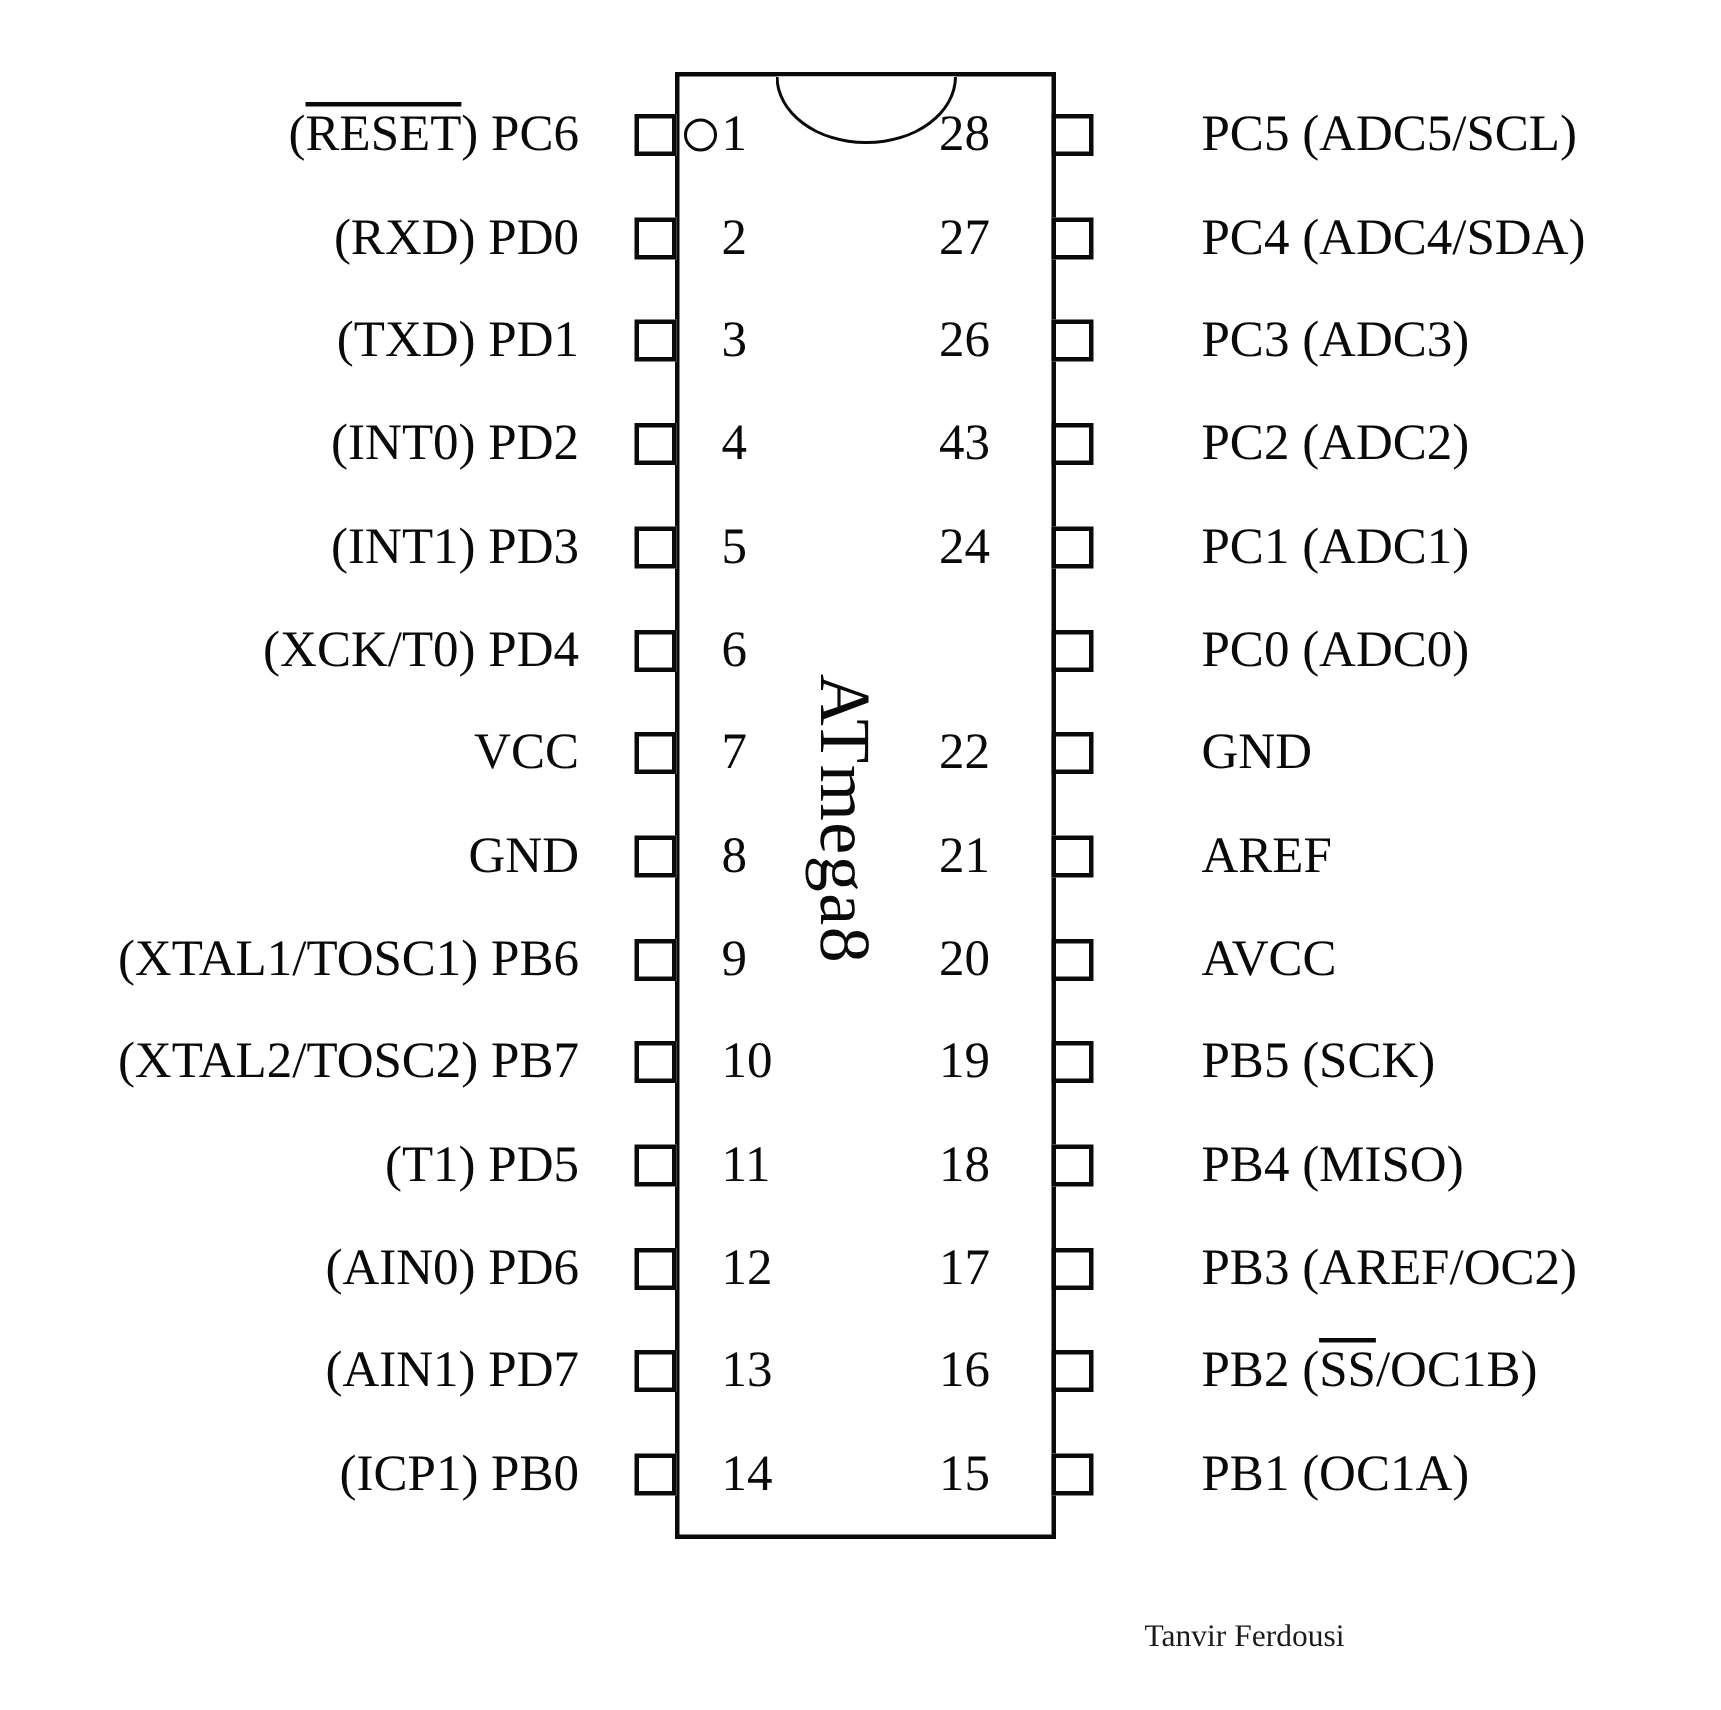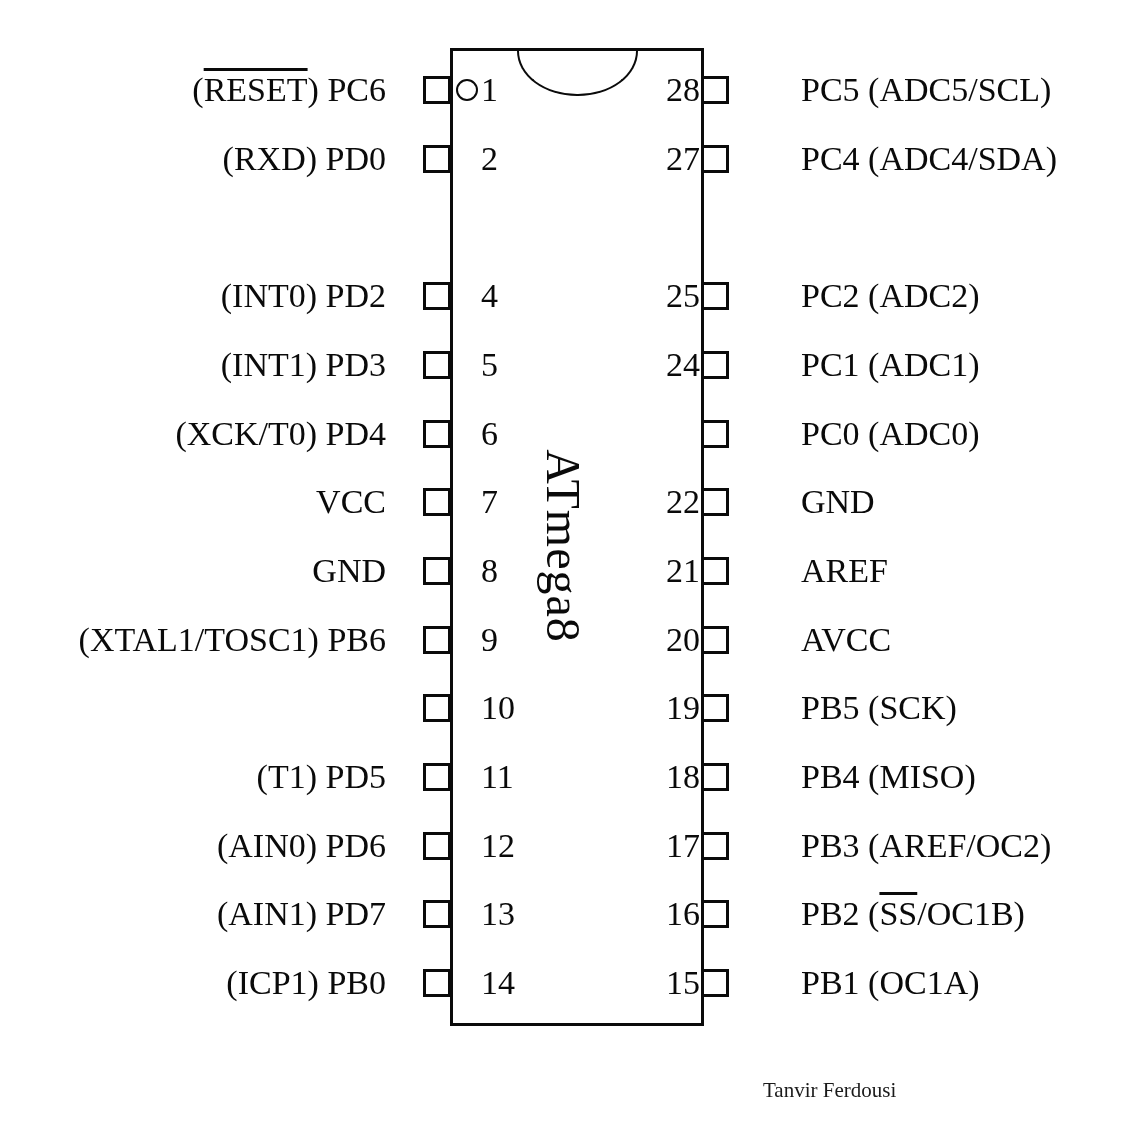"28" .num-right { left: 578px -> 538px }
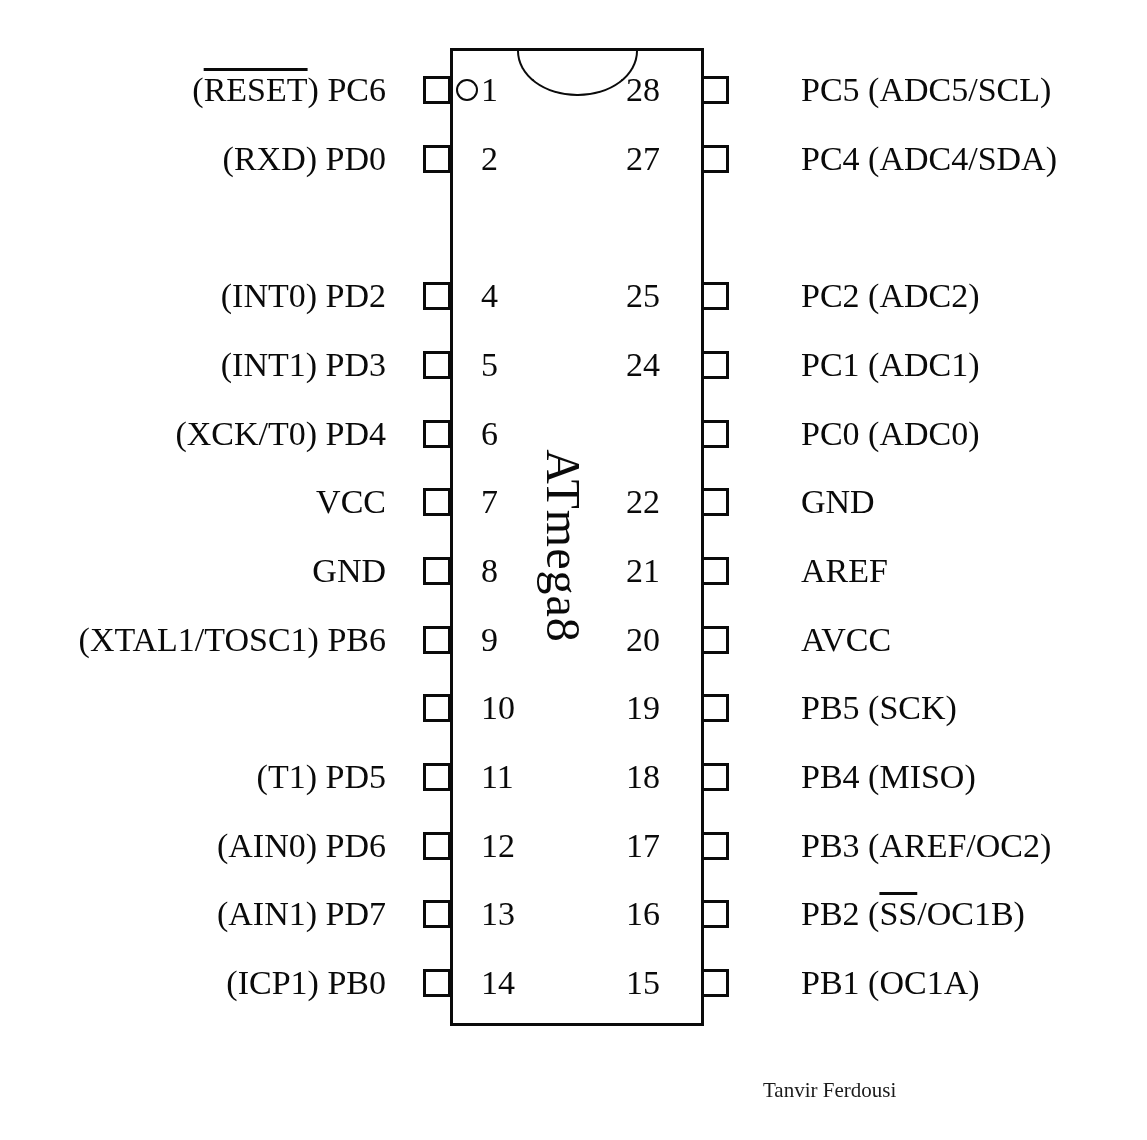"(TXD) PD1" div.pin-row { html: none -> <div> <div><span>(TXD) PD1</span><span></span><span></span></div> <div></div> <div>3</div> <div>26</div> <div></div> <div><span>PC3 (ADC3)</span><span></span><span></span></div> </div> }
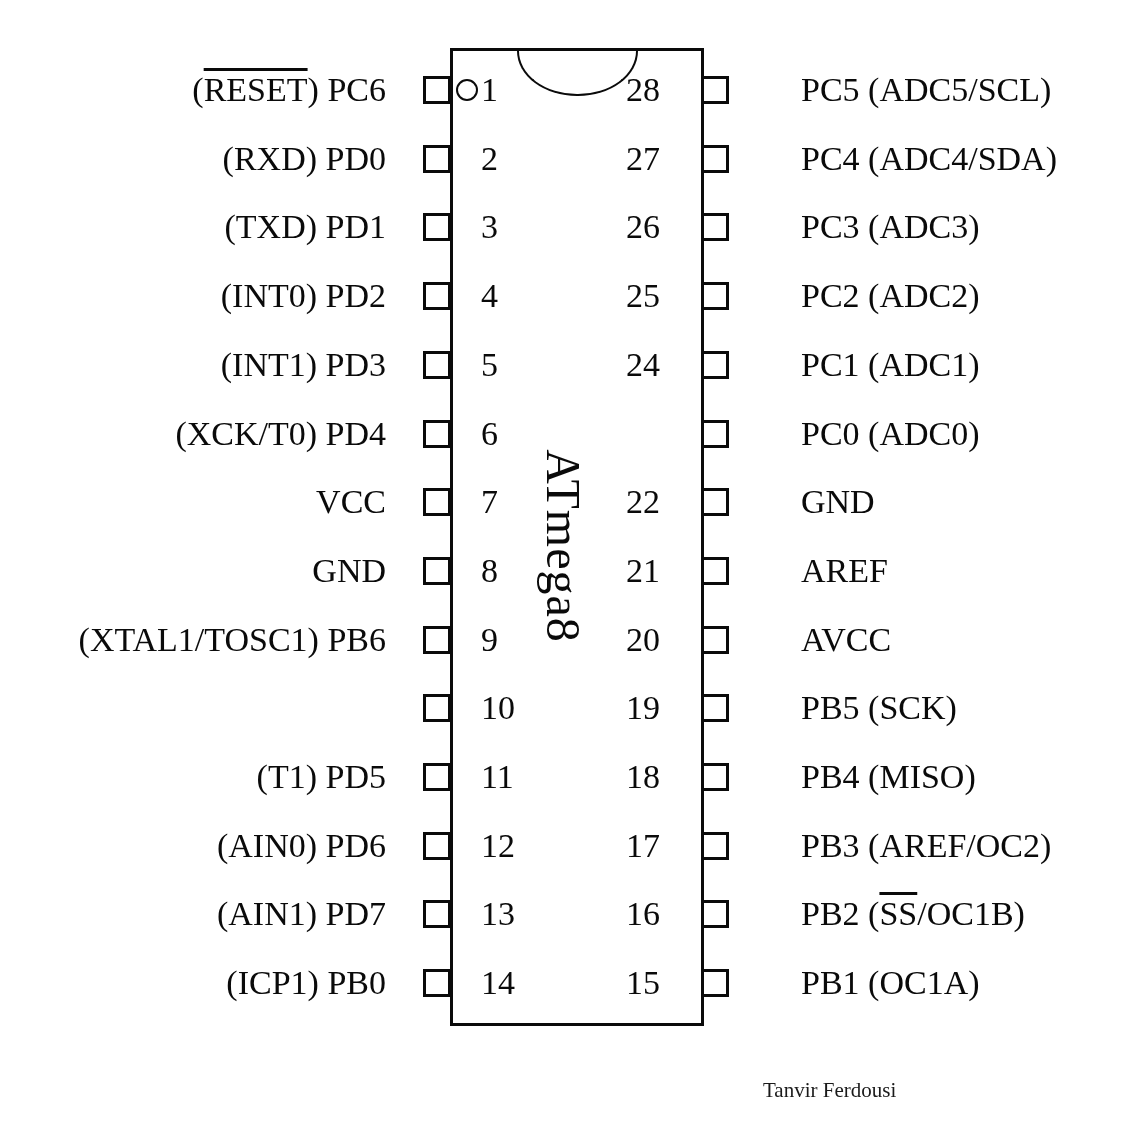"25" div.num { text: 25 -> 43 }
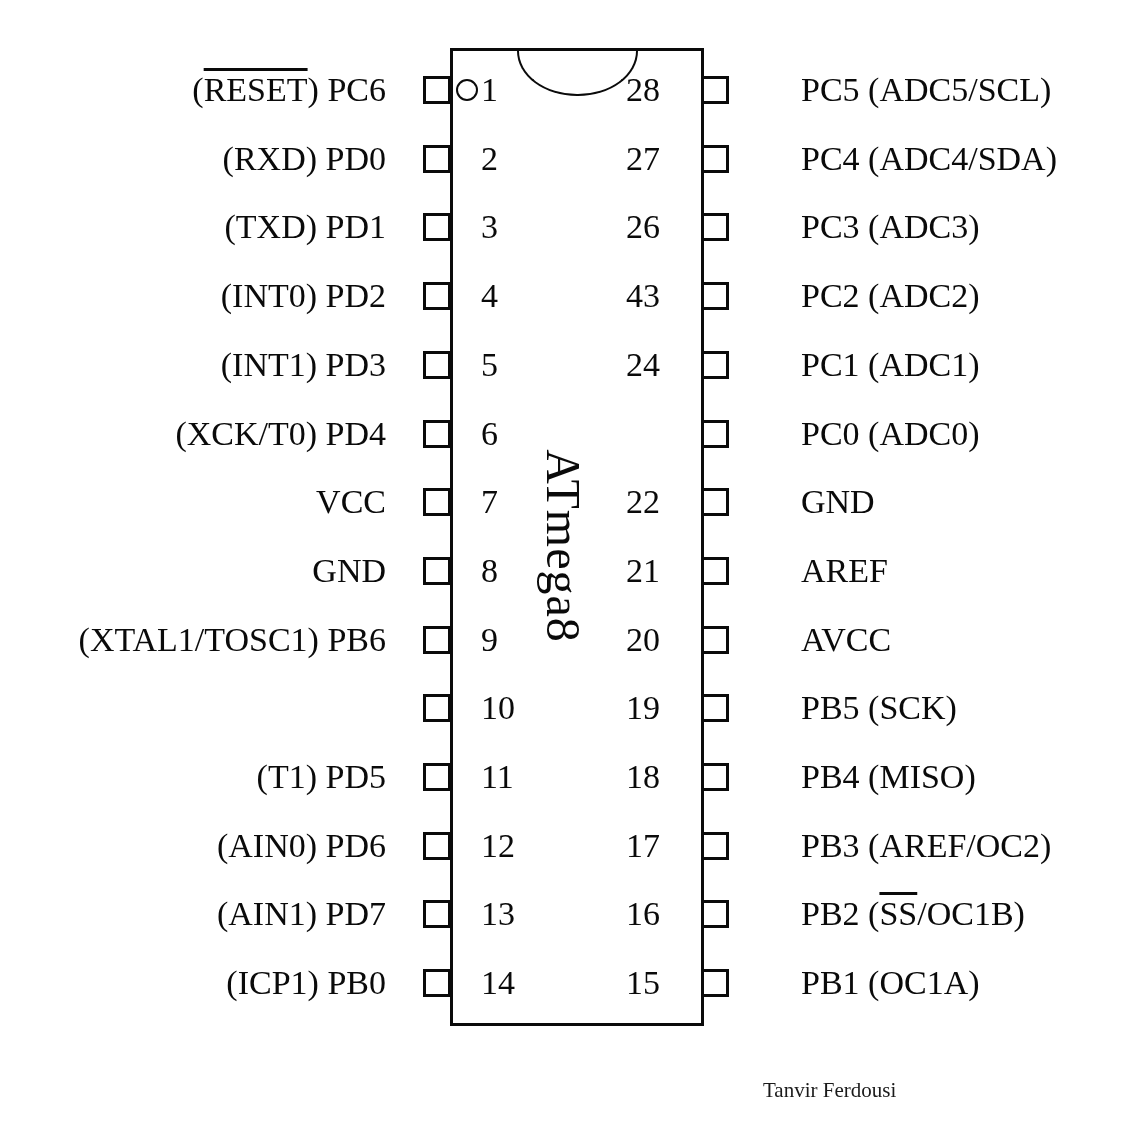"(XTAL2/TOSC2) PB7" div.label { html: none -> <div><span>(XTAL2/TOSC2) PB7</span><span></span><span></span></div> }
